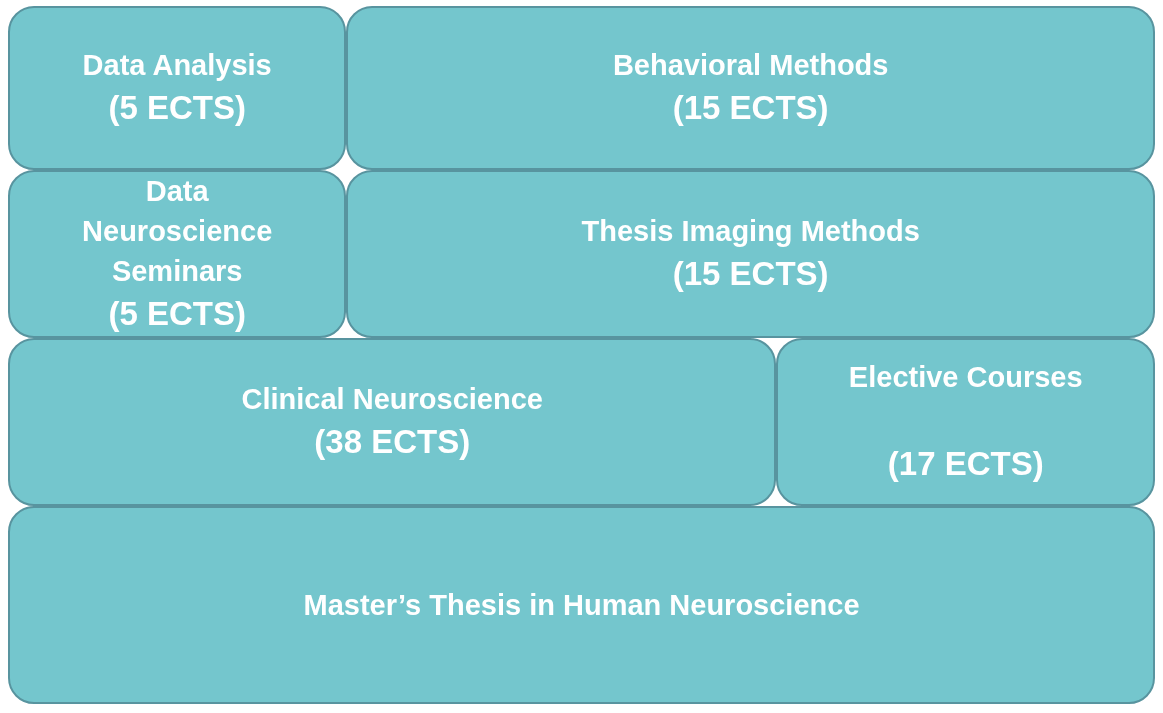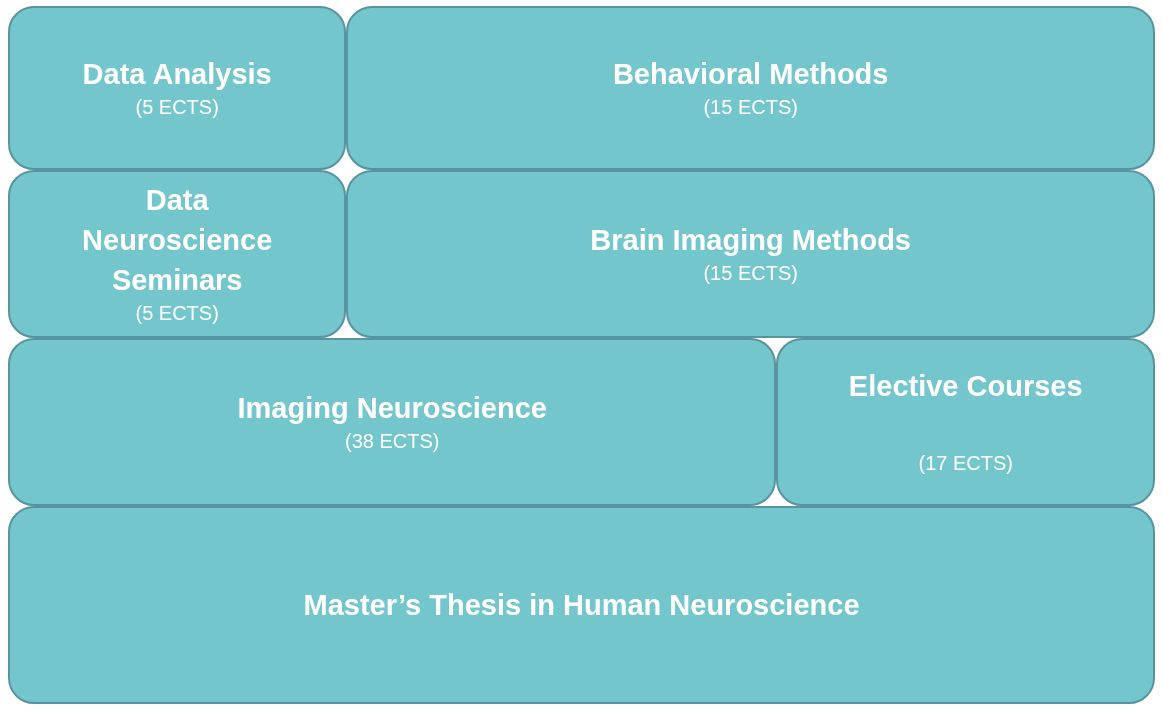"(5 ECTS)" .box-ects { font-size: 20px -> 33px; font-weight: normal -> bold }
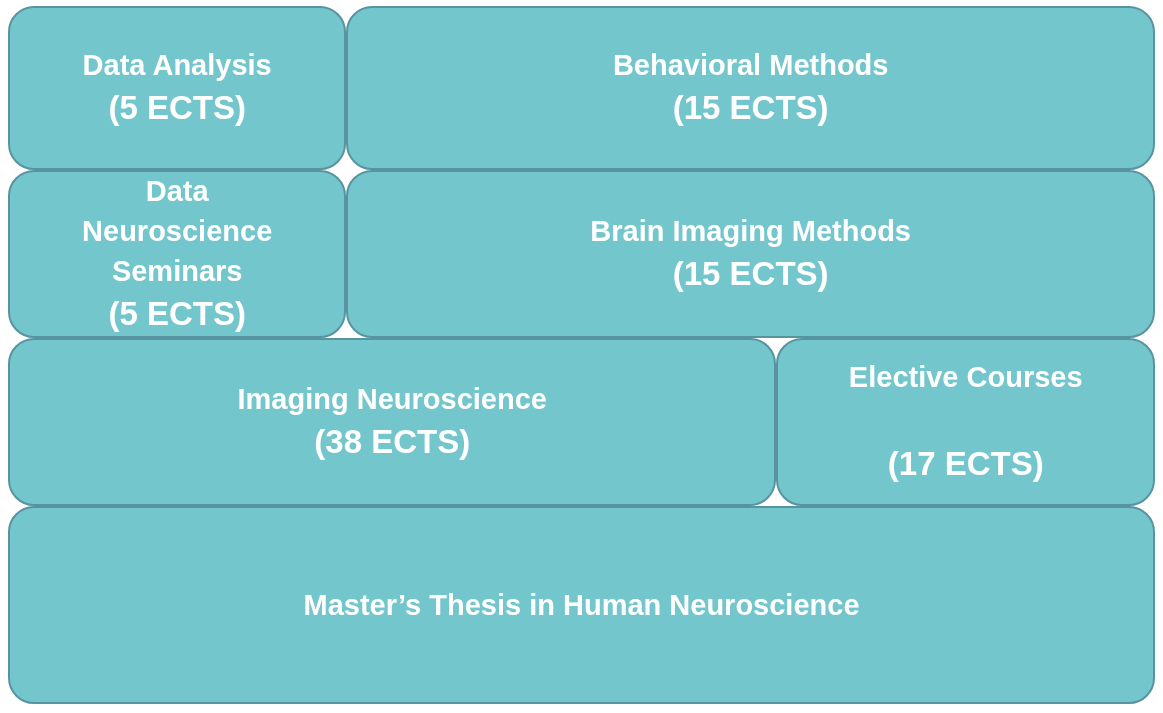"Brain Imaging Methods" div.box-title { text: Brain -> Thesis }
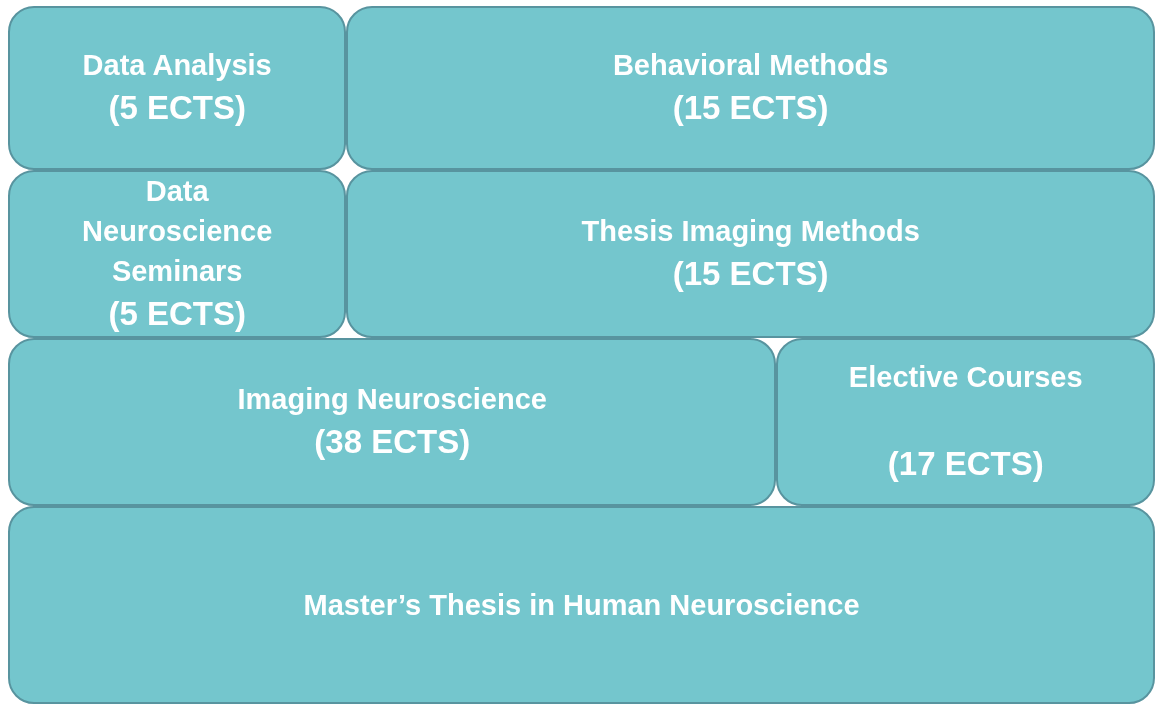"Imaging Neuroscience" div.box-title { text: Imaging -> Clinical }
